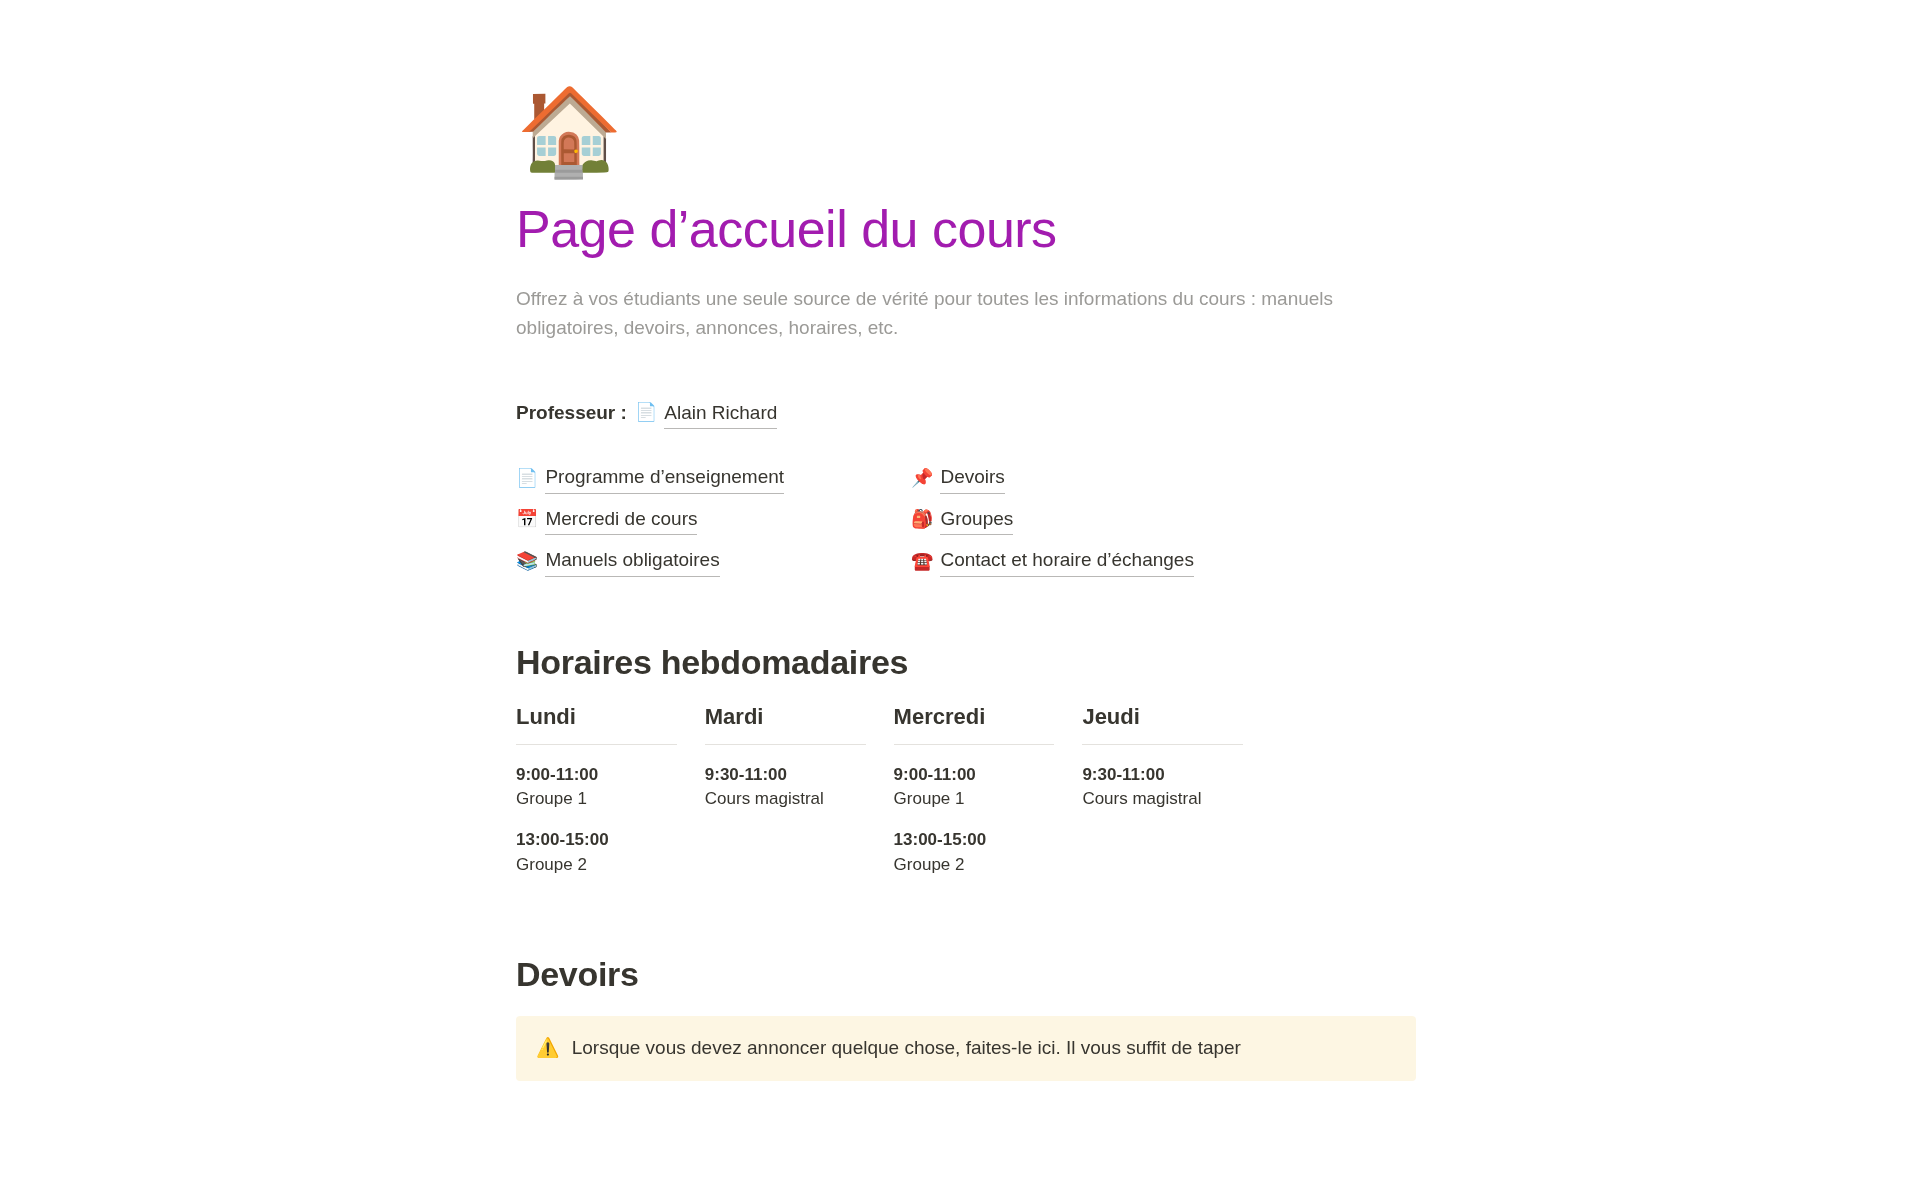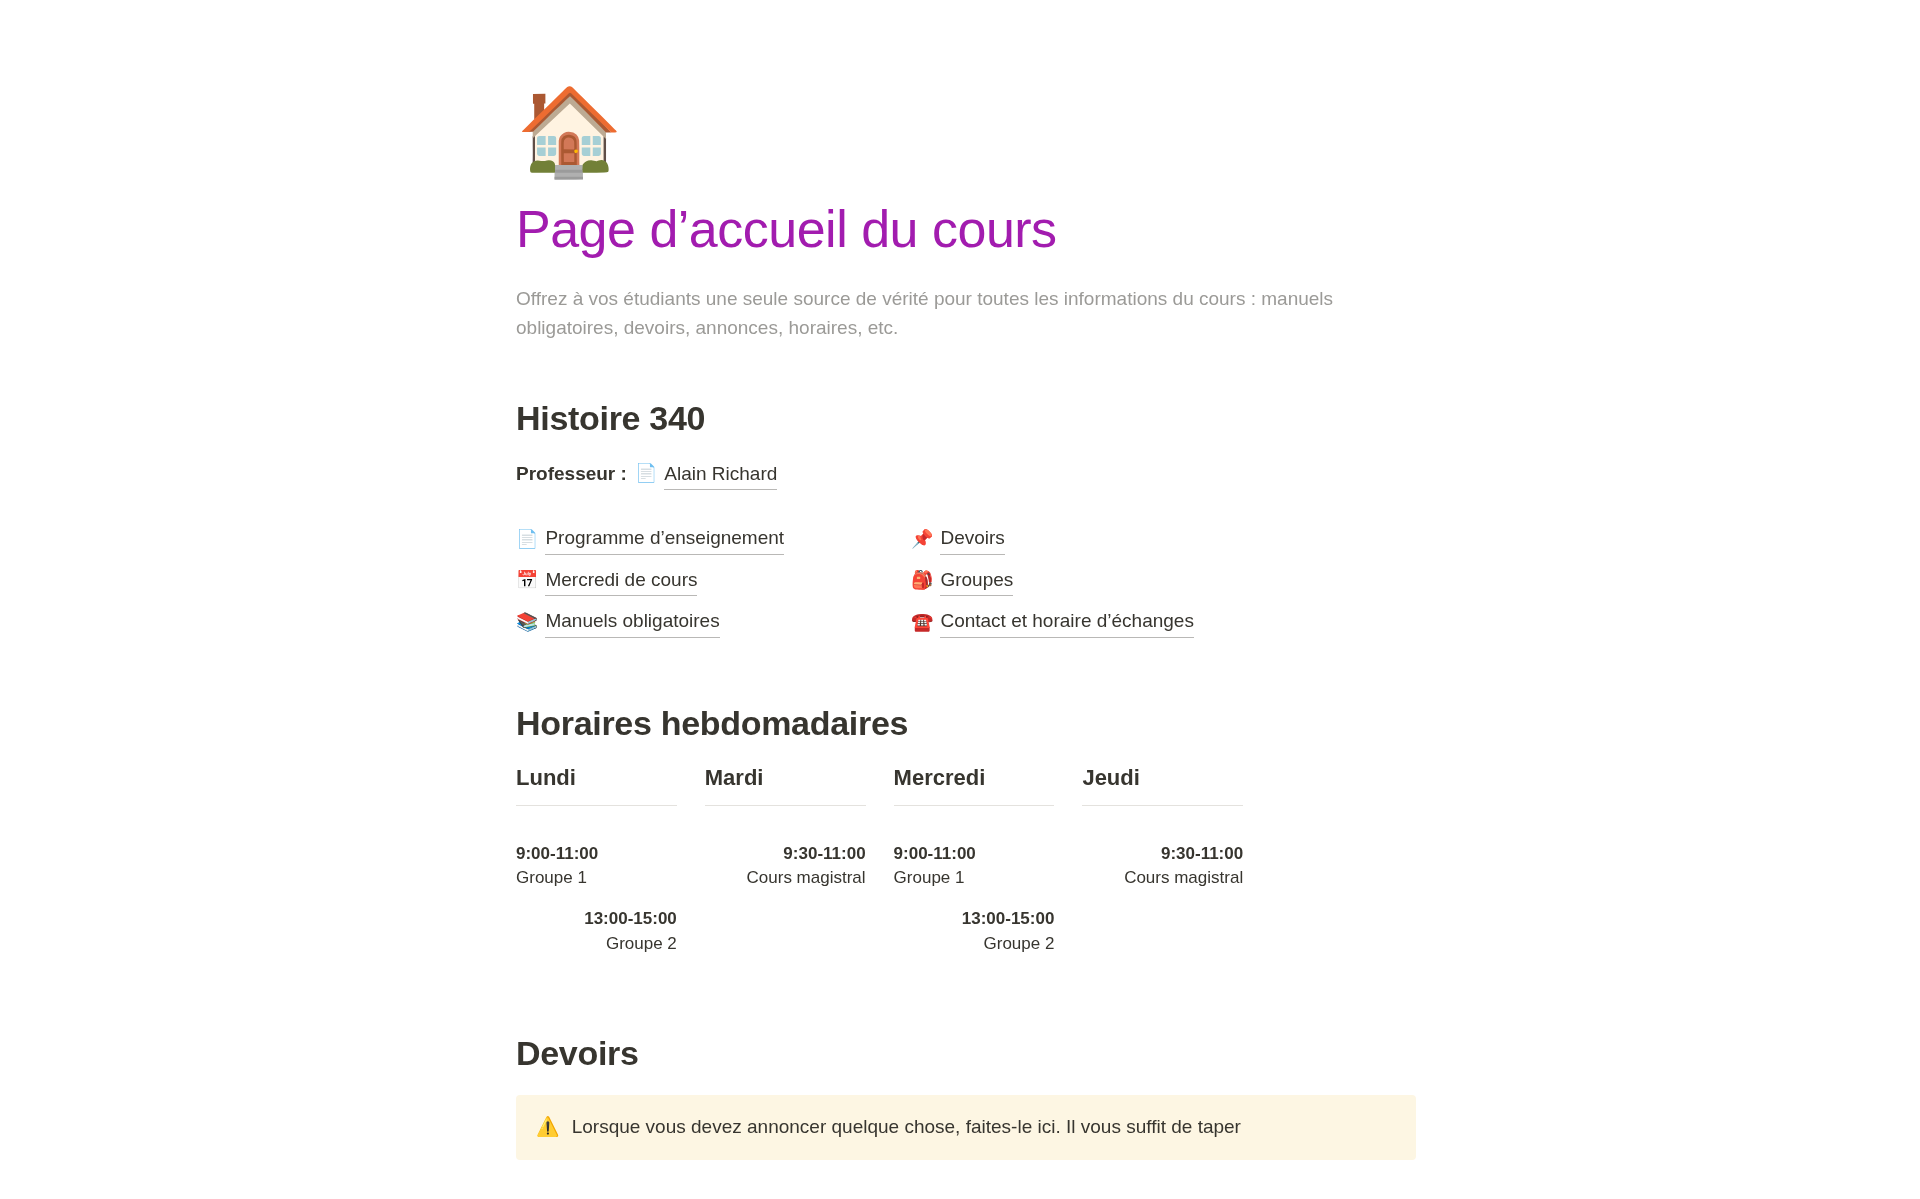"Histoire 340" h2.section-title { html: <h2>Histoire 340</h2> -> none }
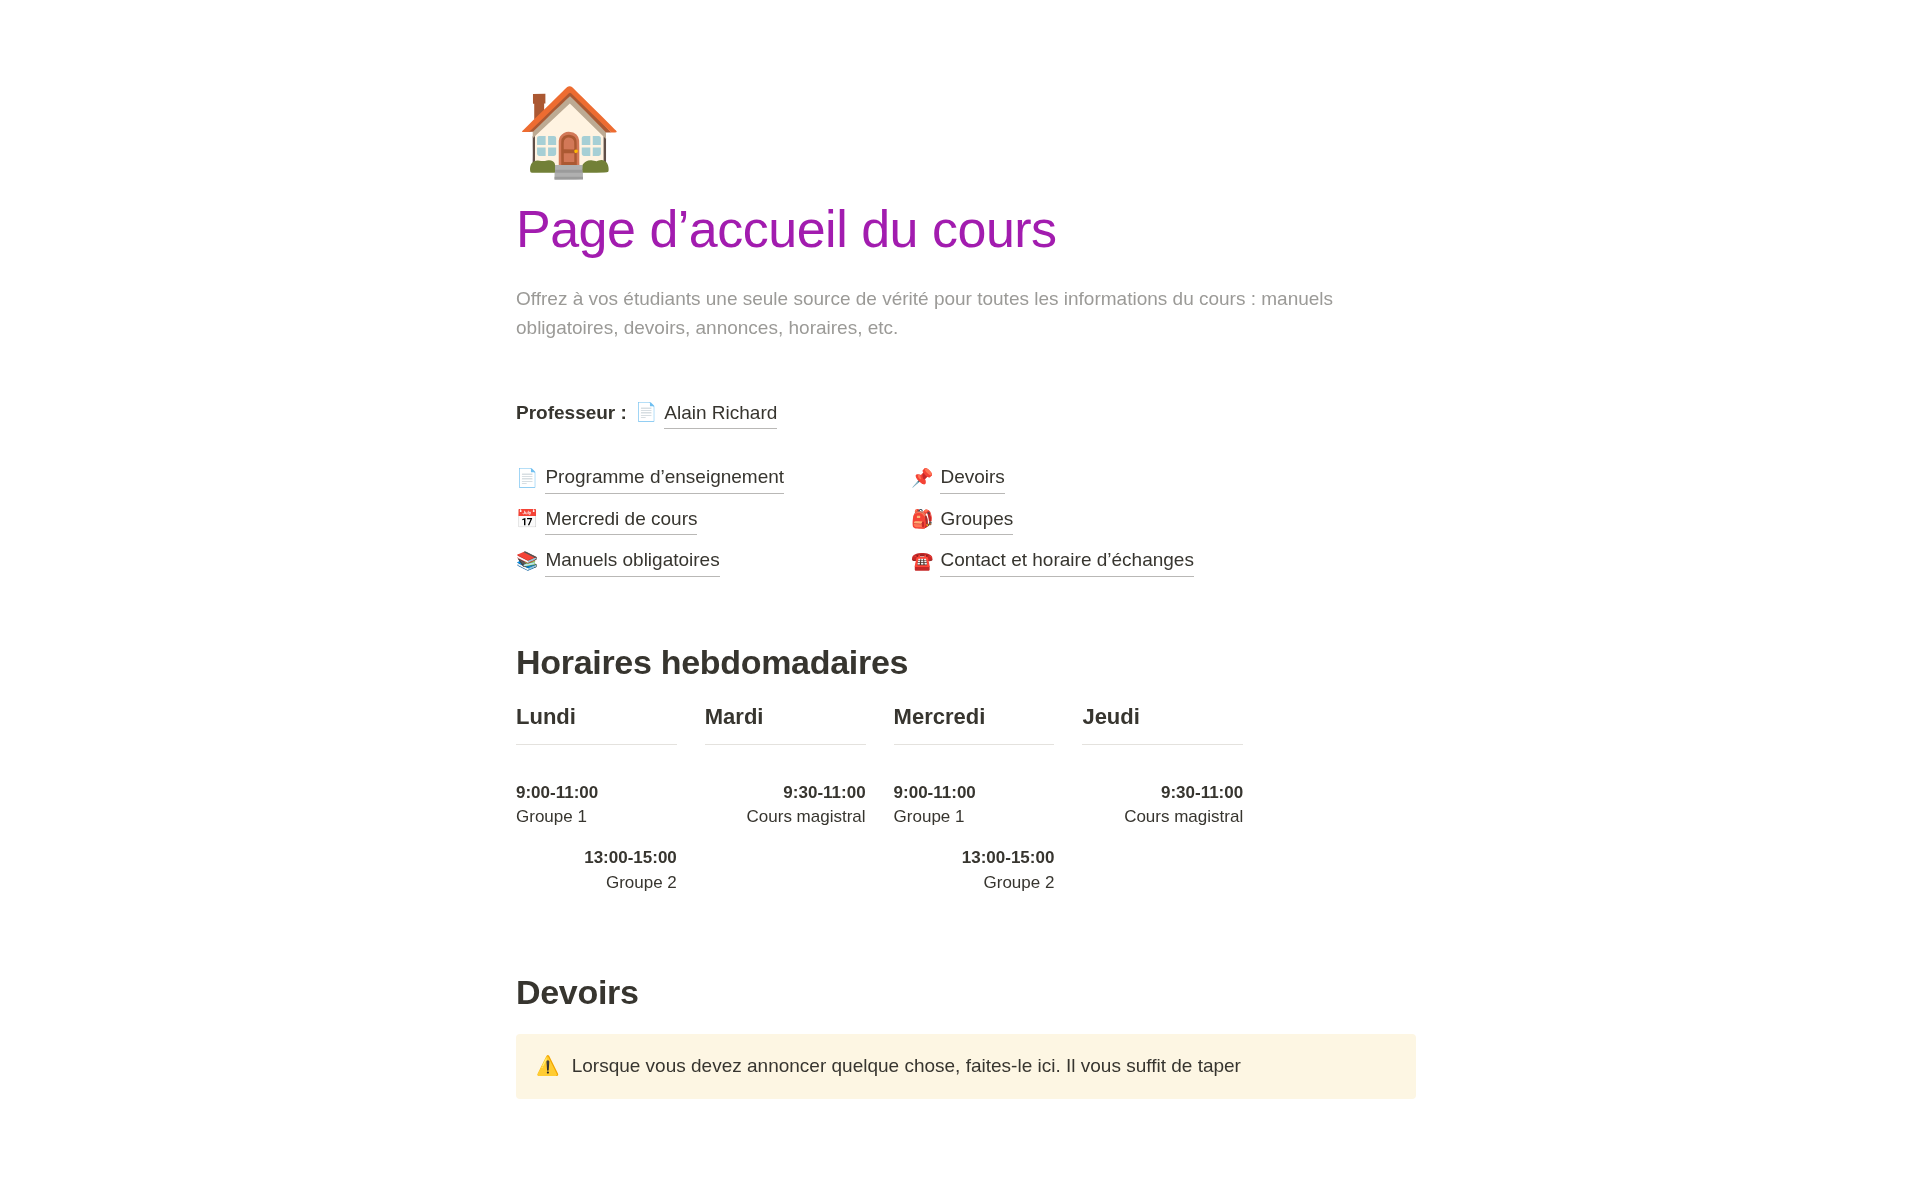"Lundi" .day-head { margin-bottom: 36px -> 18px }
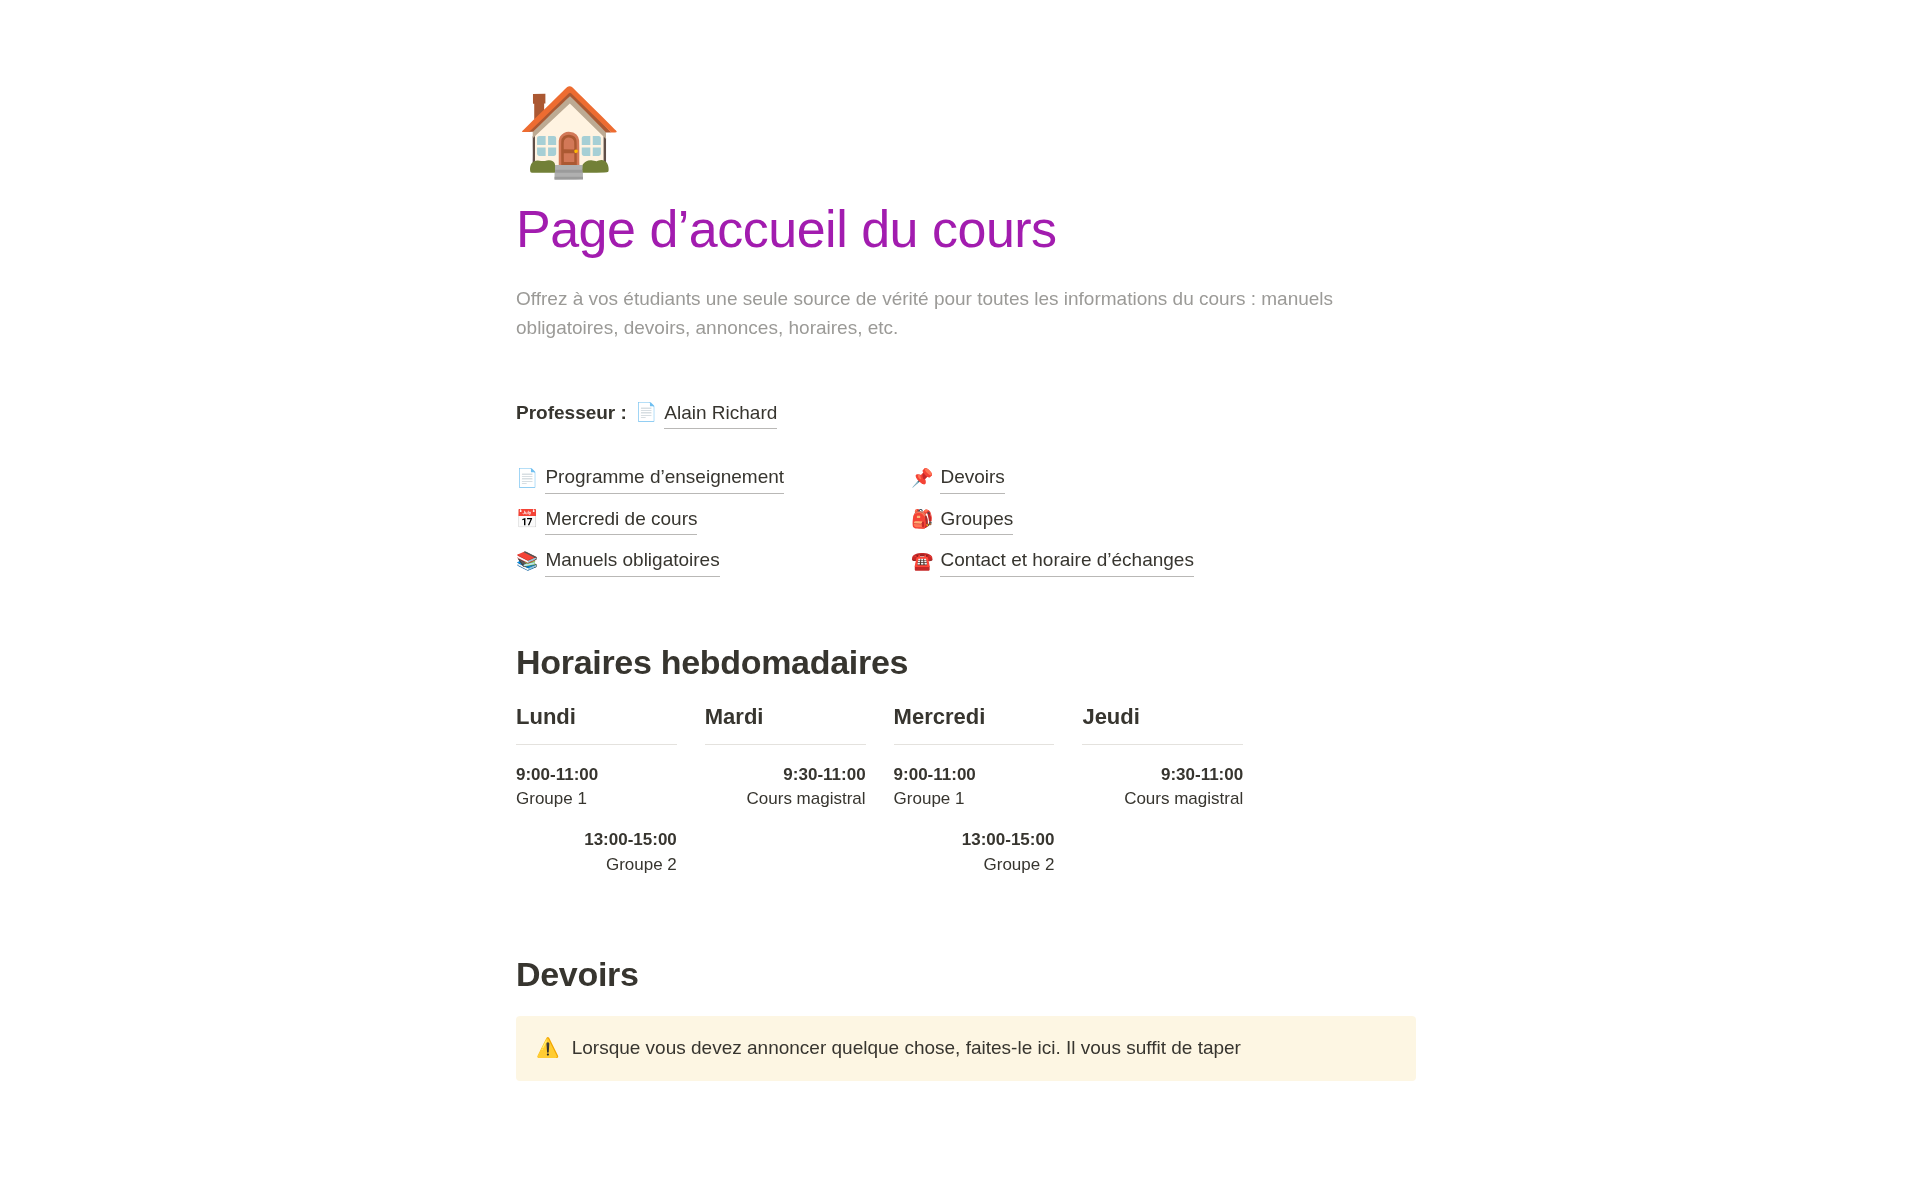"9:30-11:00" .slot:last-child { text-align: right -> none }
